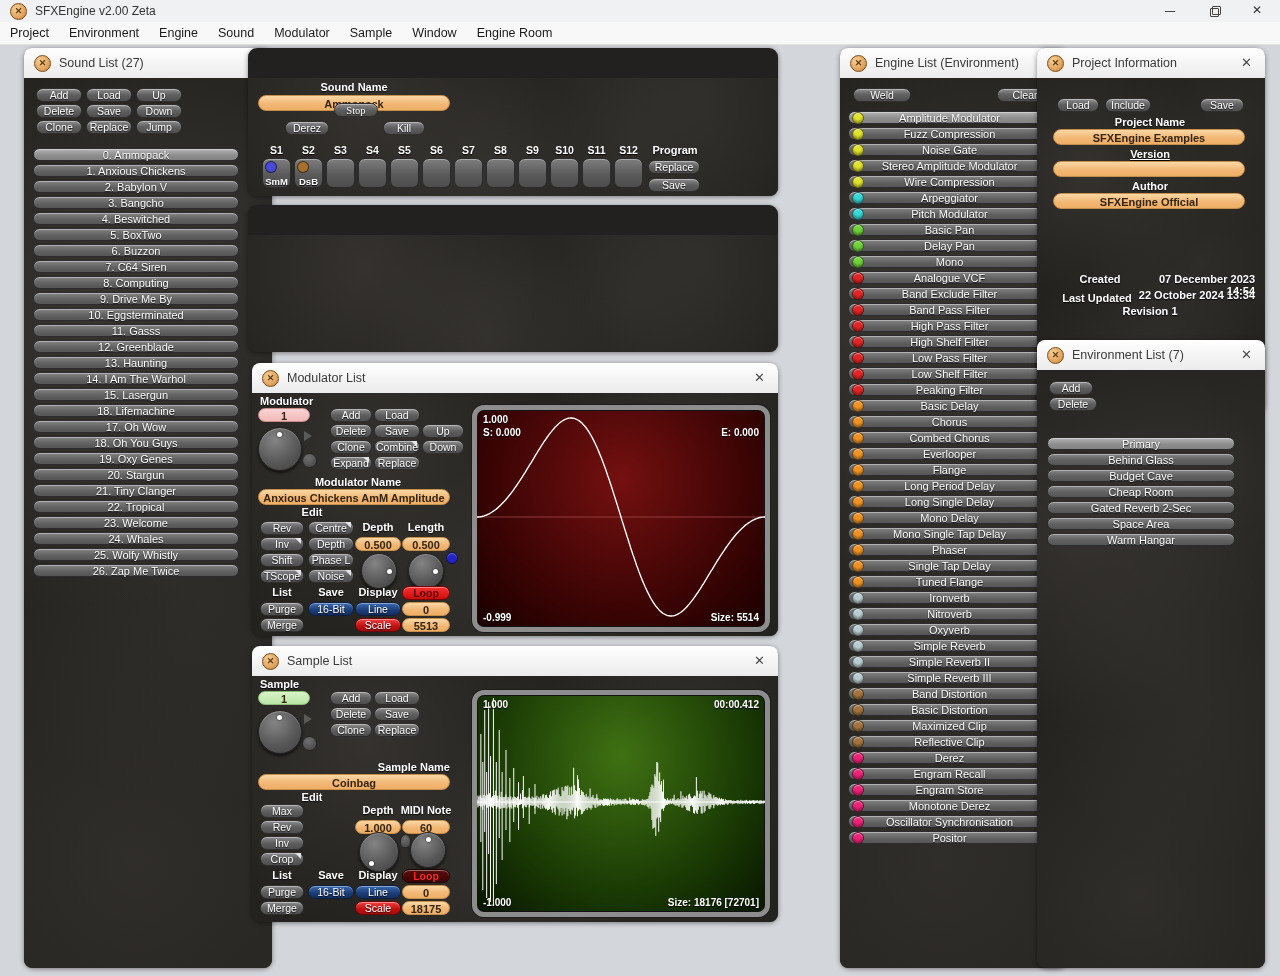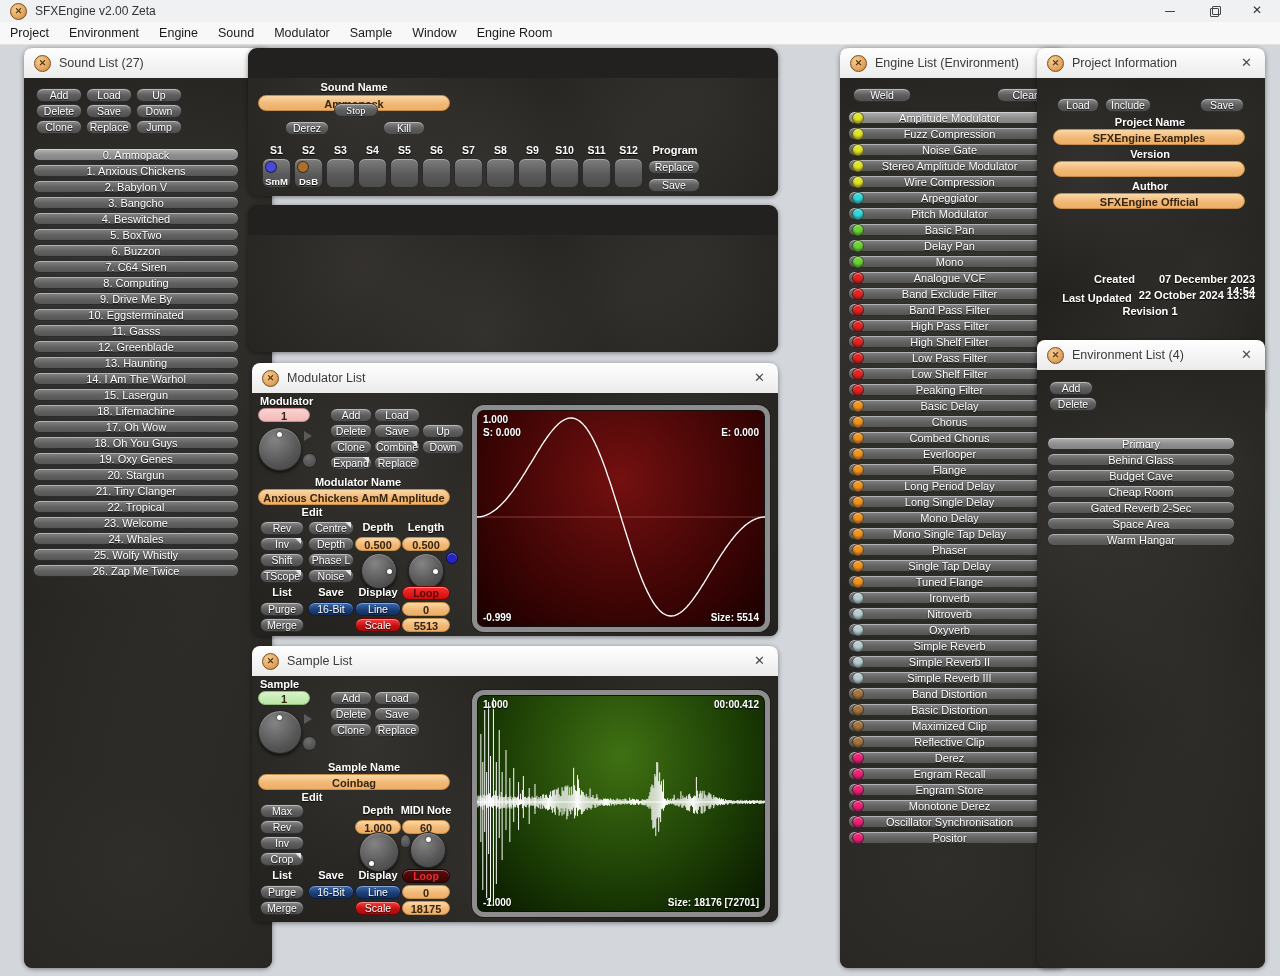"Version" div.lbl { text-decoration: none -> underline }
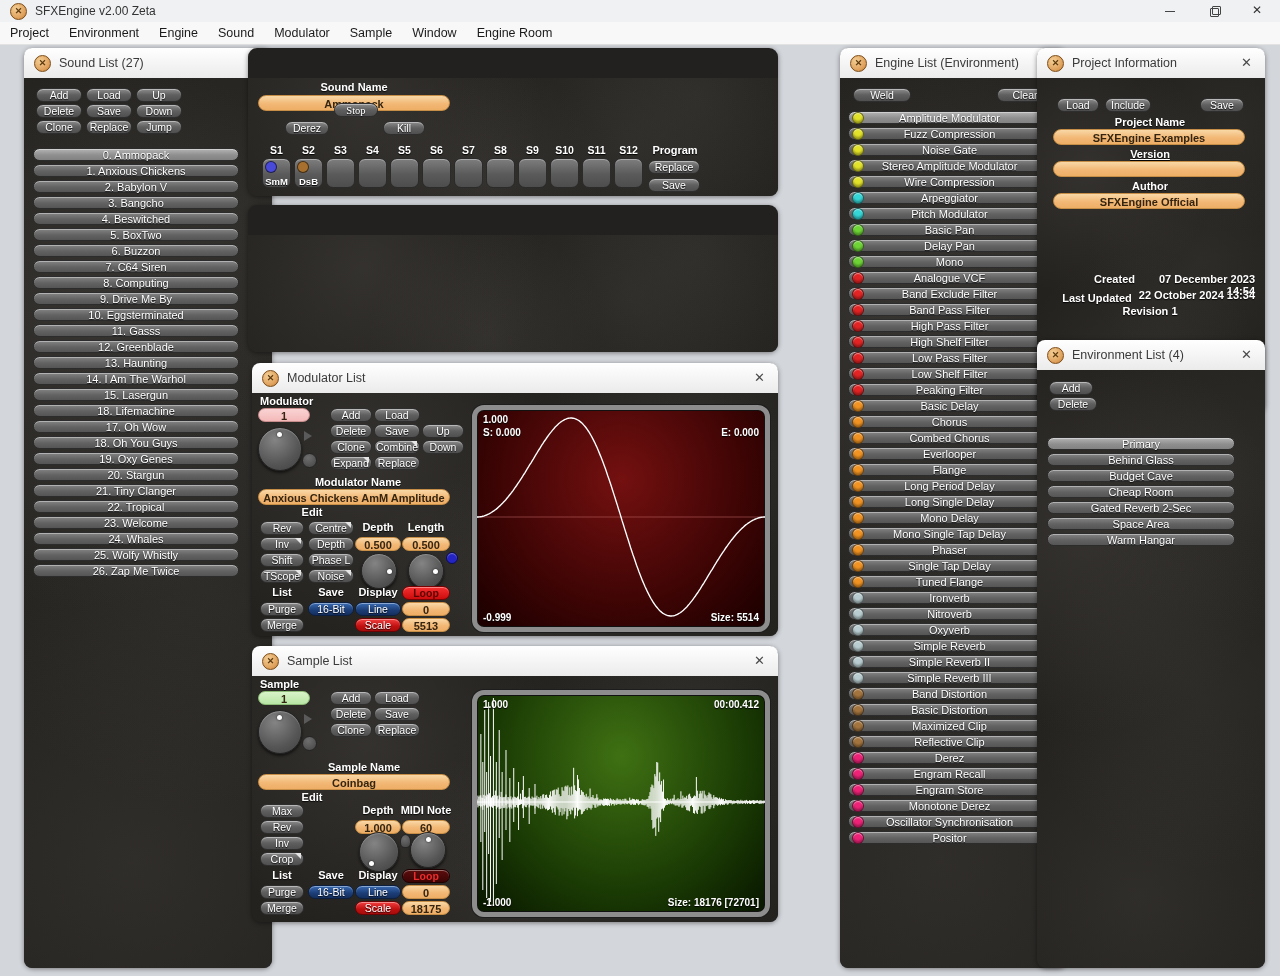"Created" div.lbl { text-align: right -> center }
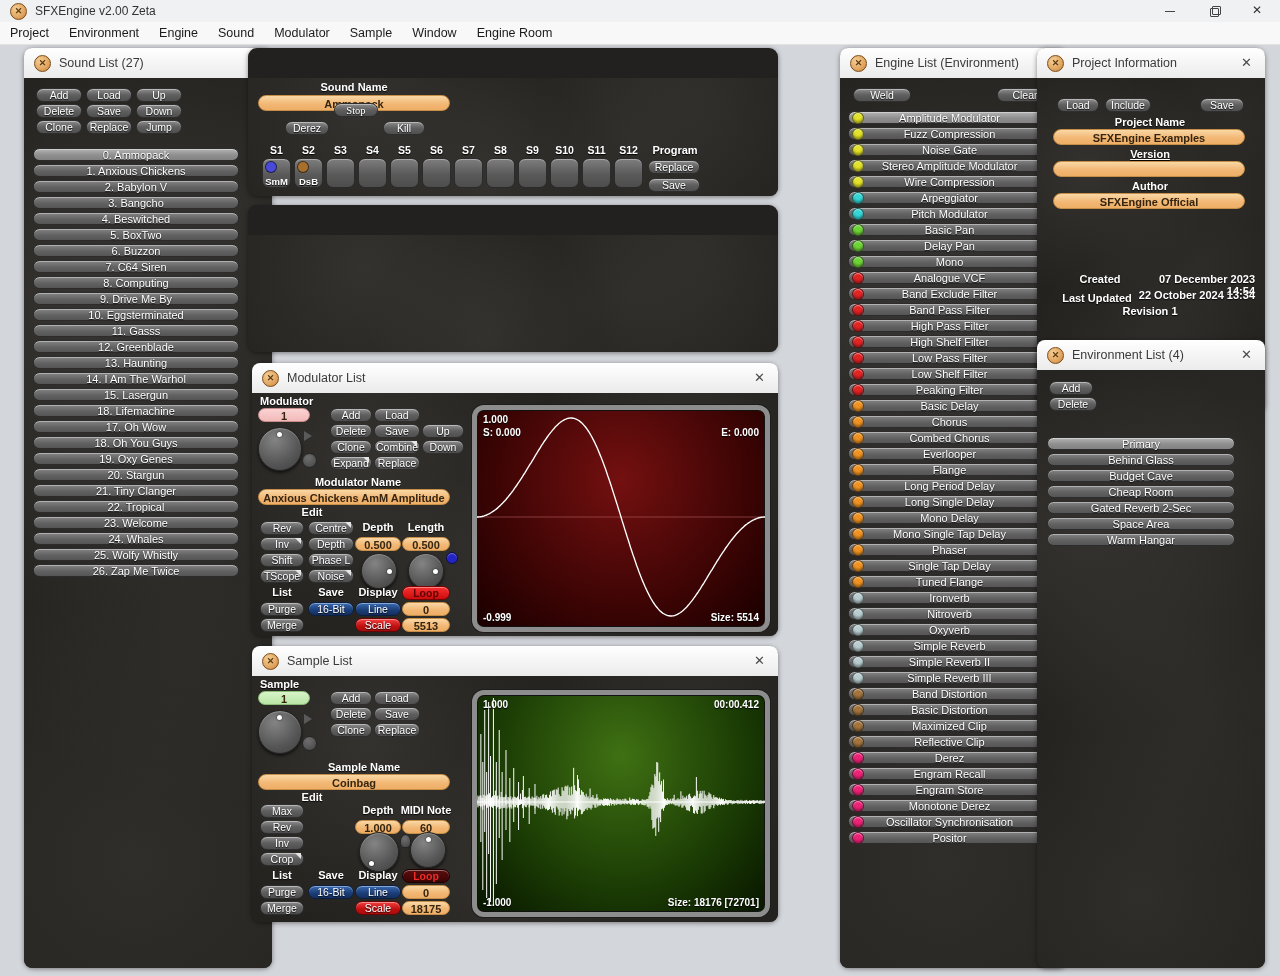"Environment List (4)" span { text: 4 -> 7 }
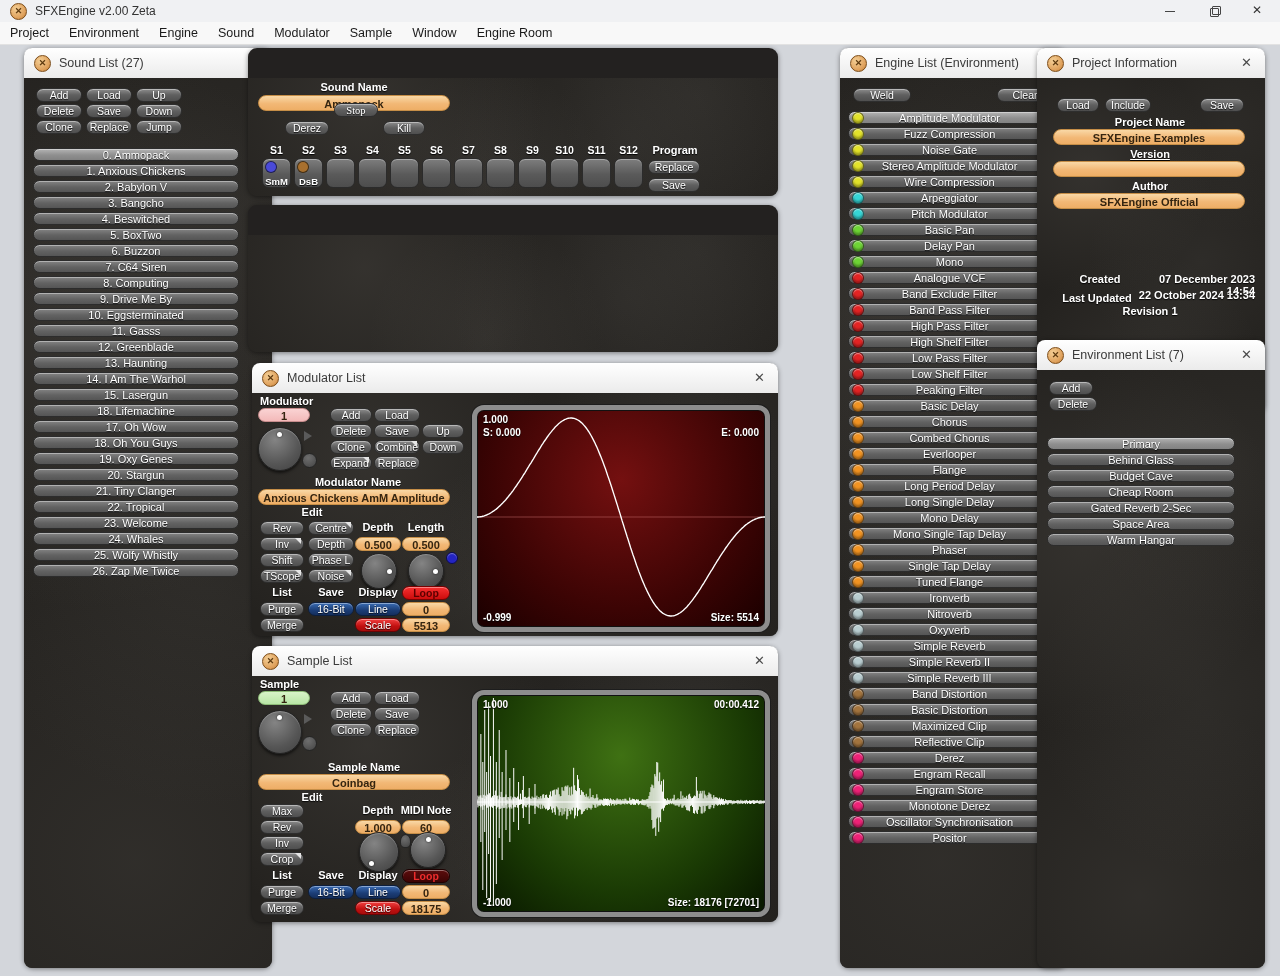"Sample Name" div.lbl { left: 16px -> 6px; text-align: none -> right }
